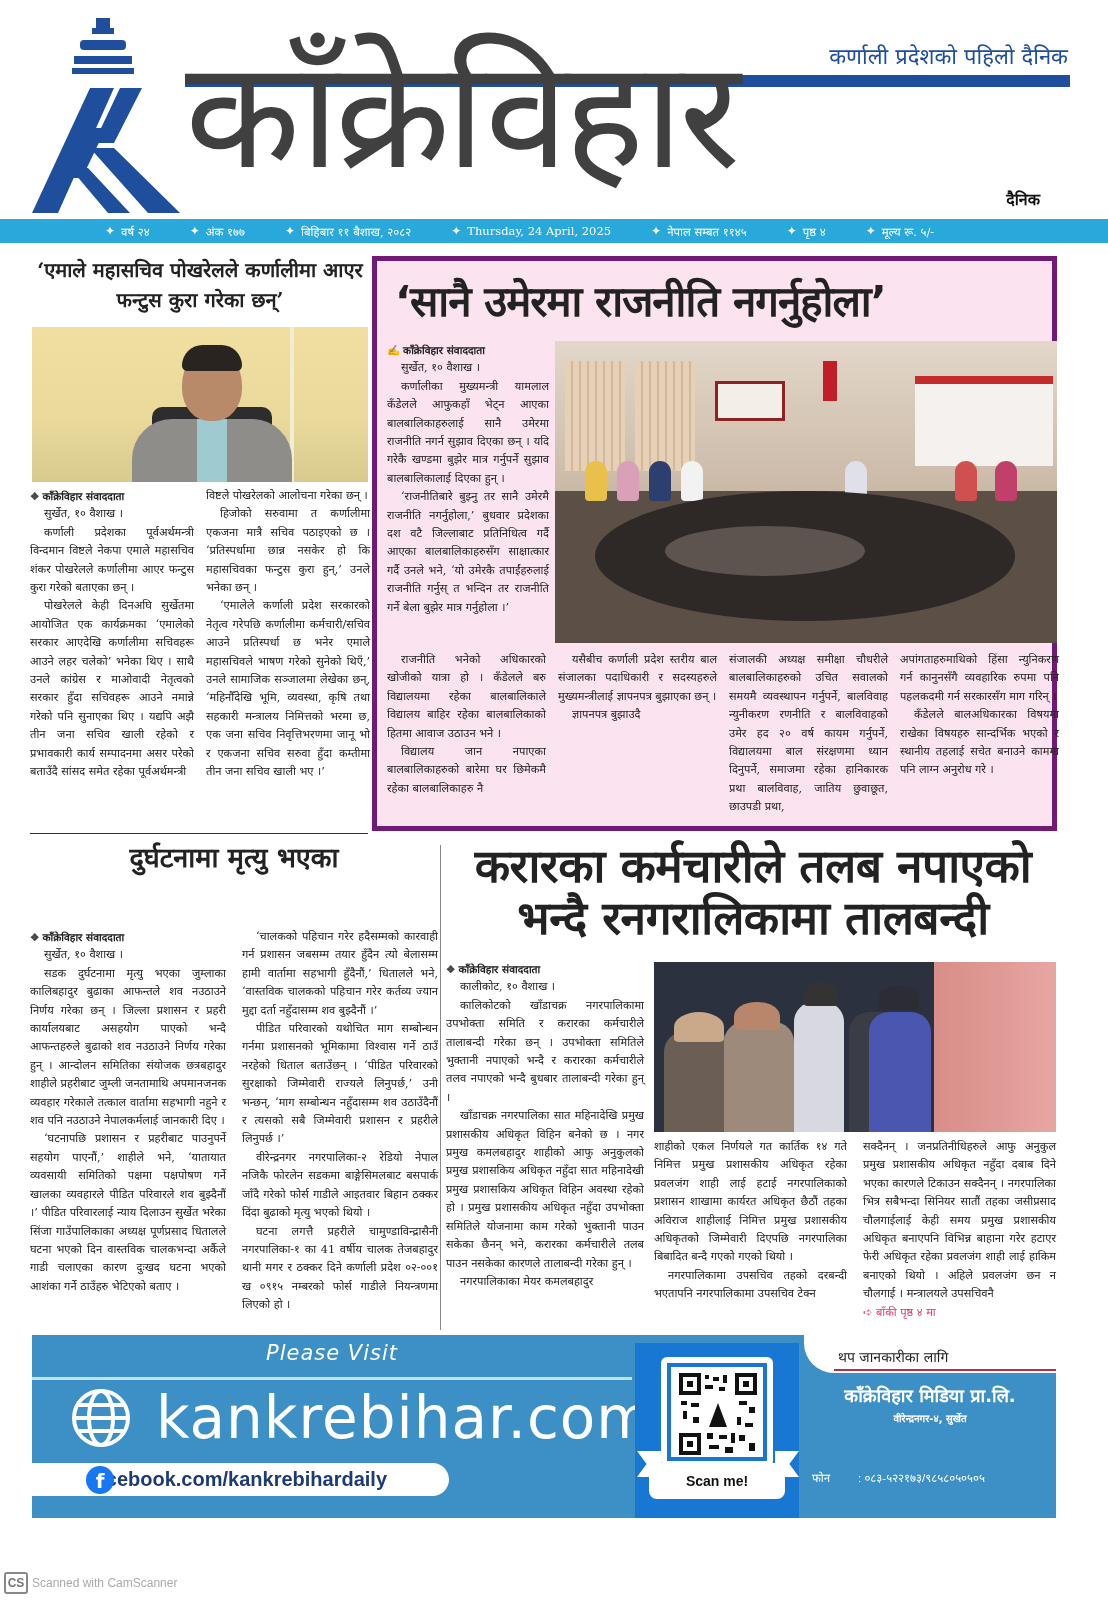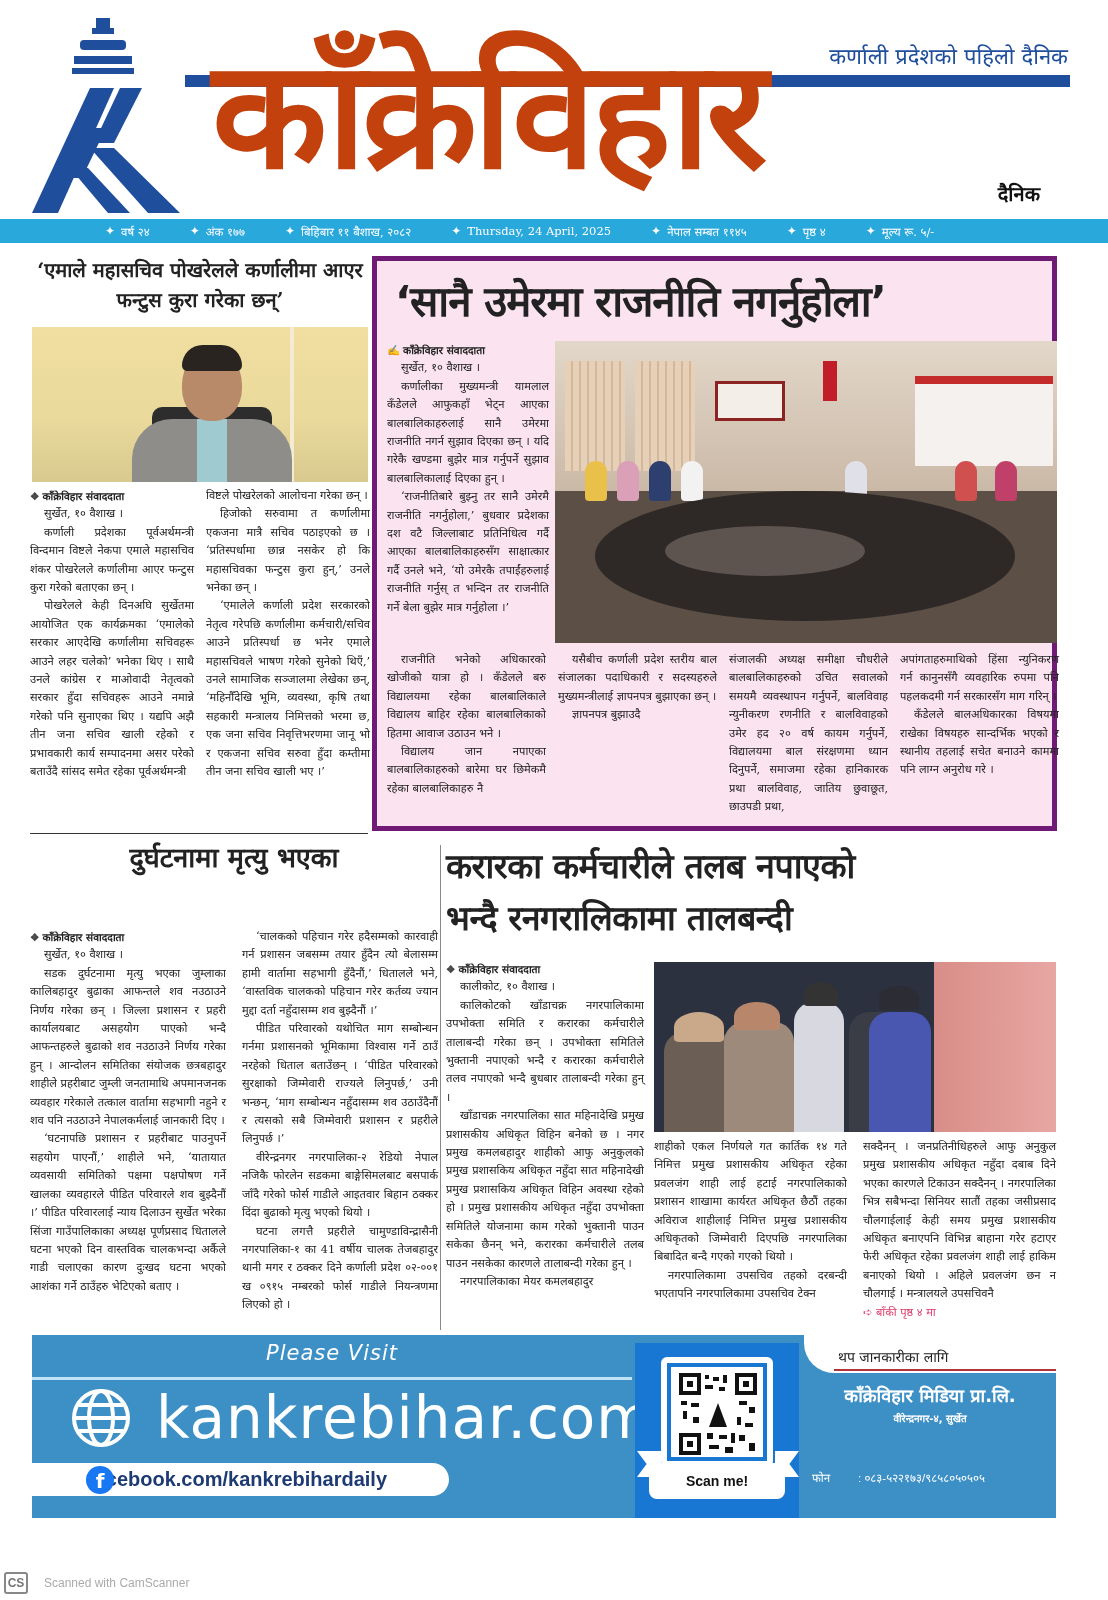"काँक्रेविहार" .logo-title { color: #c2410c -> #404040; font-weight: bold -> normal; margin-left: 27px -> none }
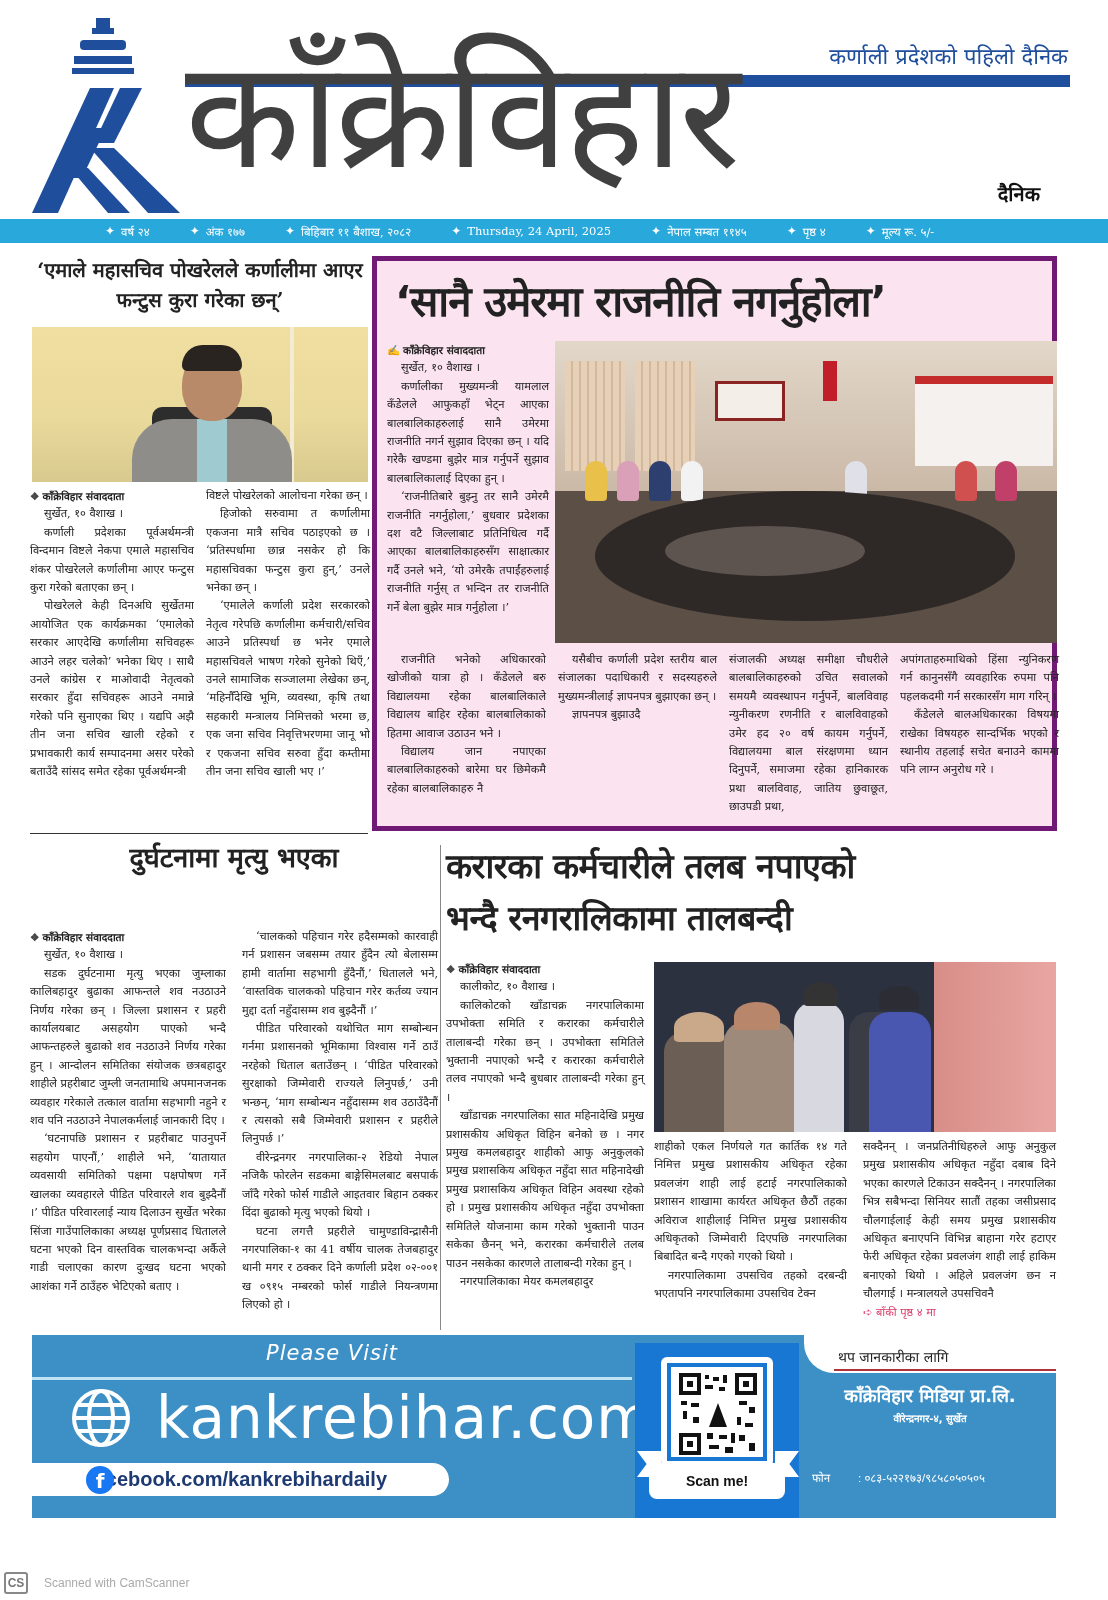"दैनिक" .daily-label { font-size: 20px -> 16px; top: 180px -> 188px }
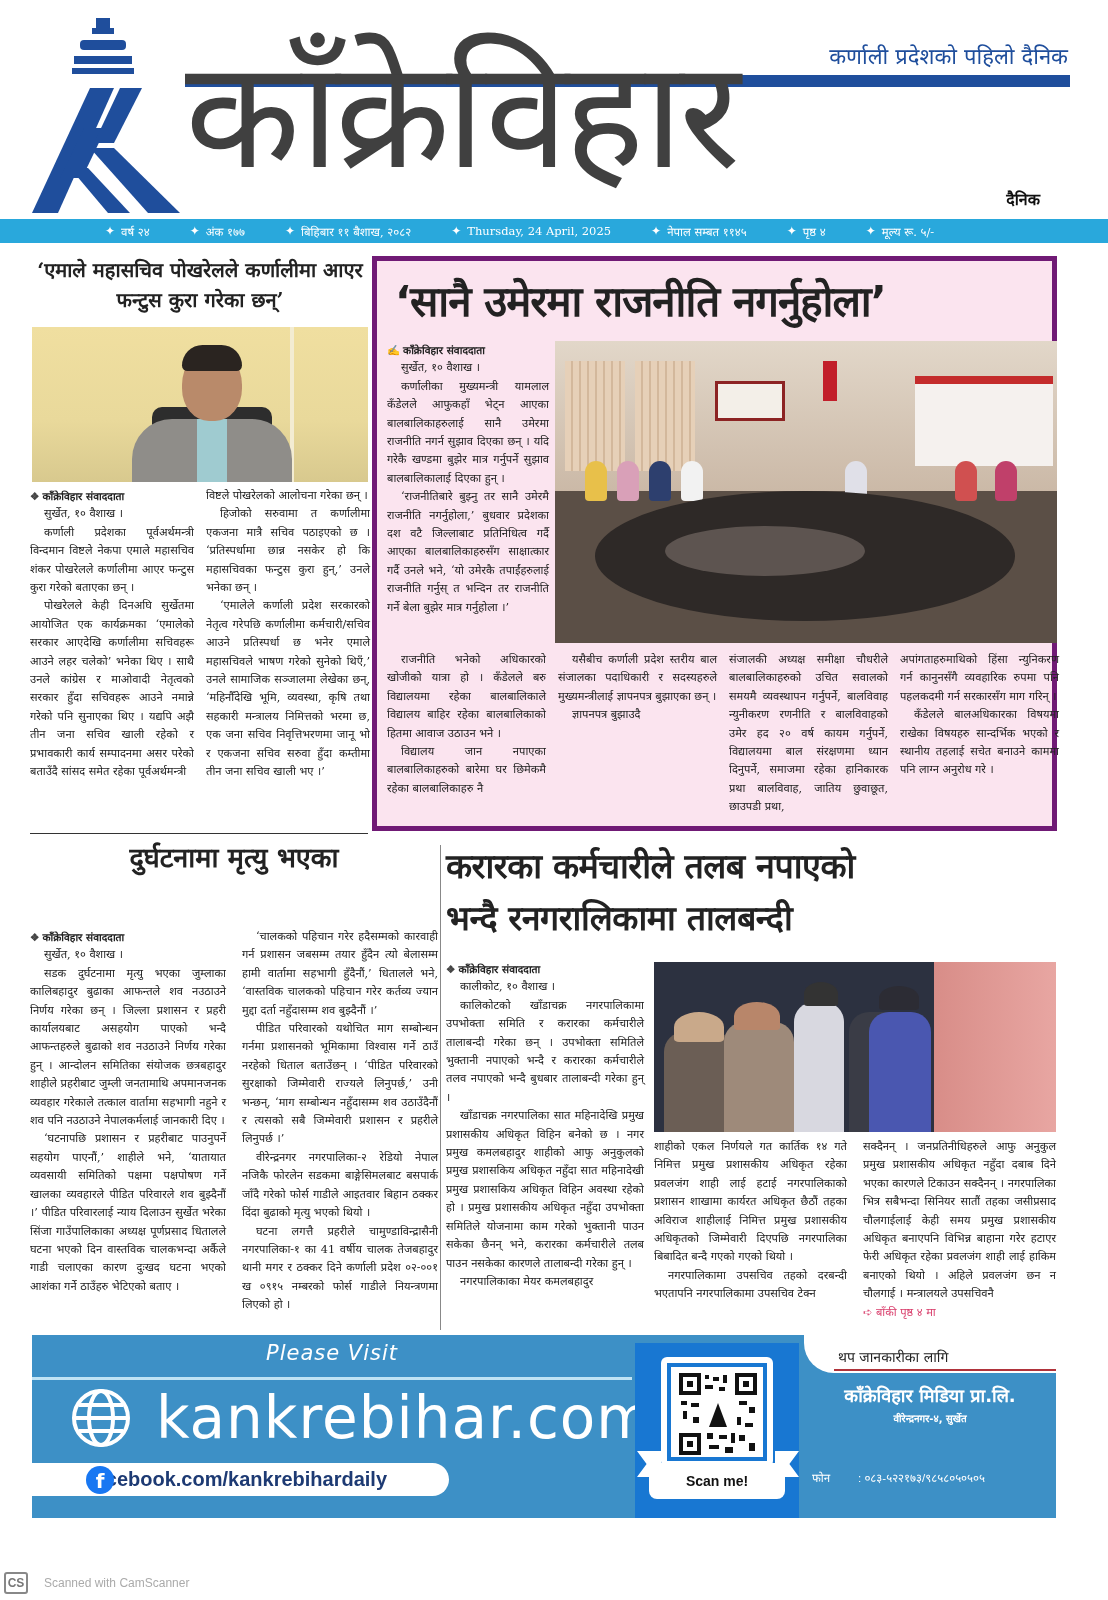"करारका कर्मचारीले तलब नपाएको" .a4-headline { font-size: 34px -> 46px; text-align: none -> center }
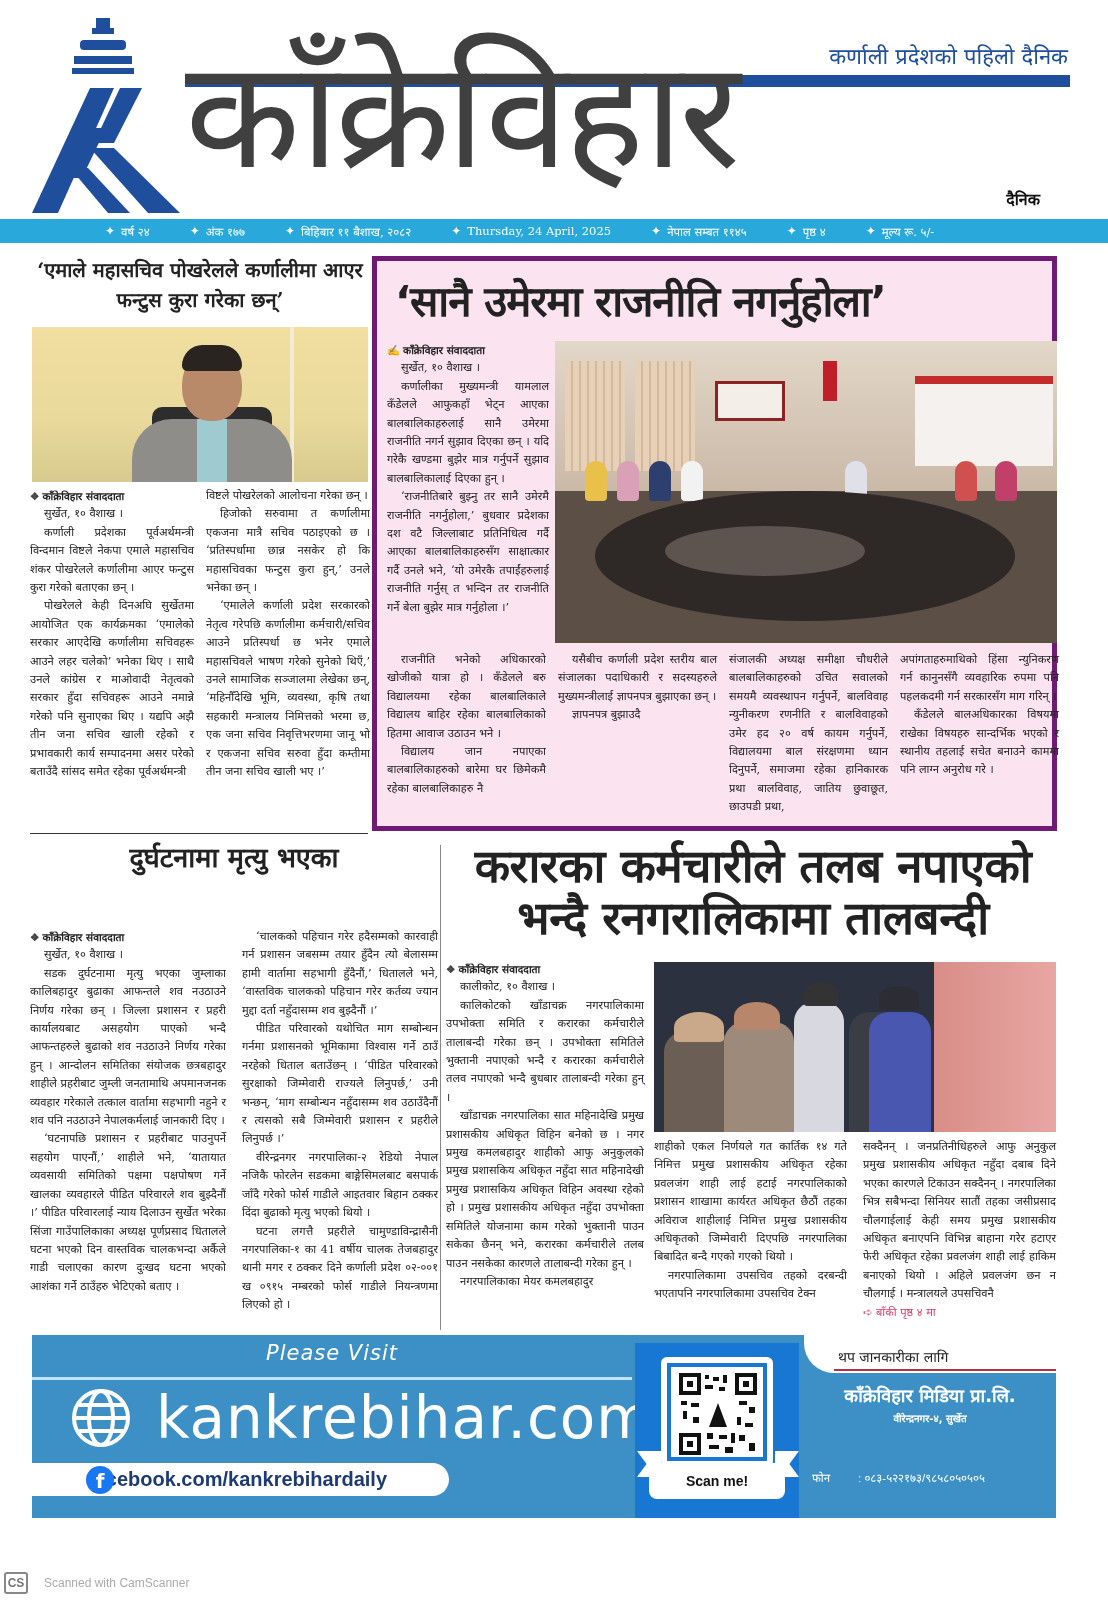"CS" .camscanner { gap: 16px -> 4px }
